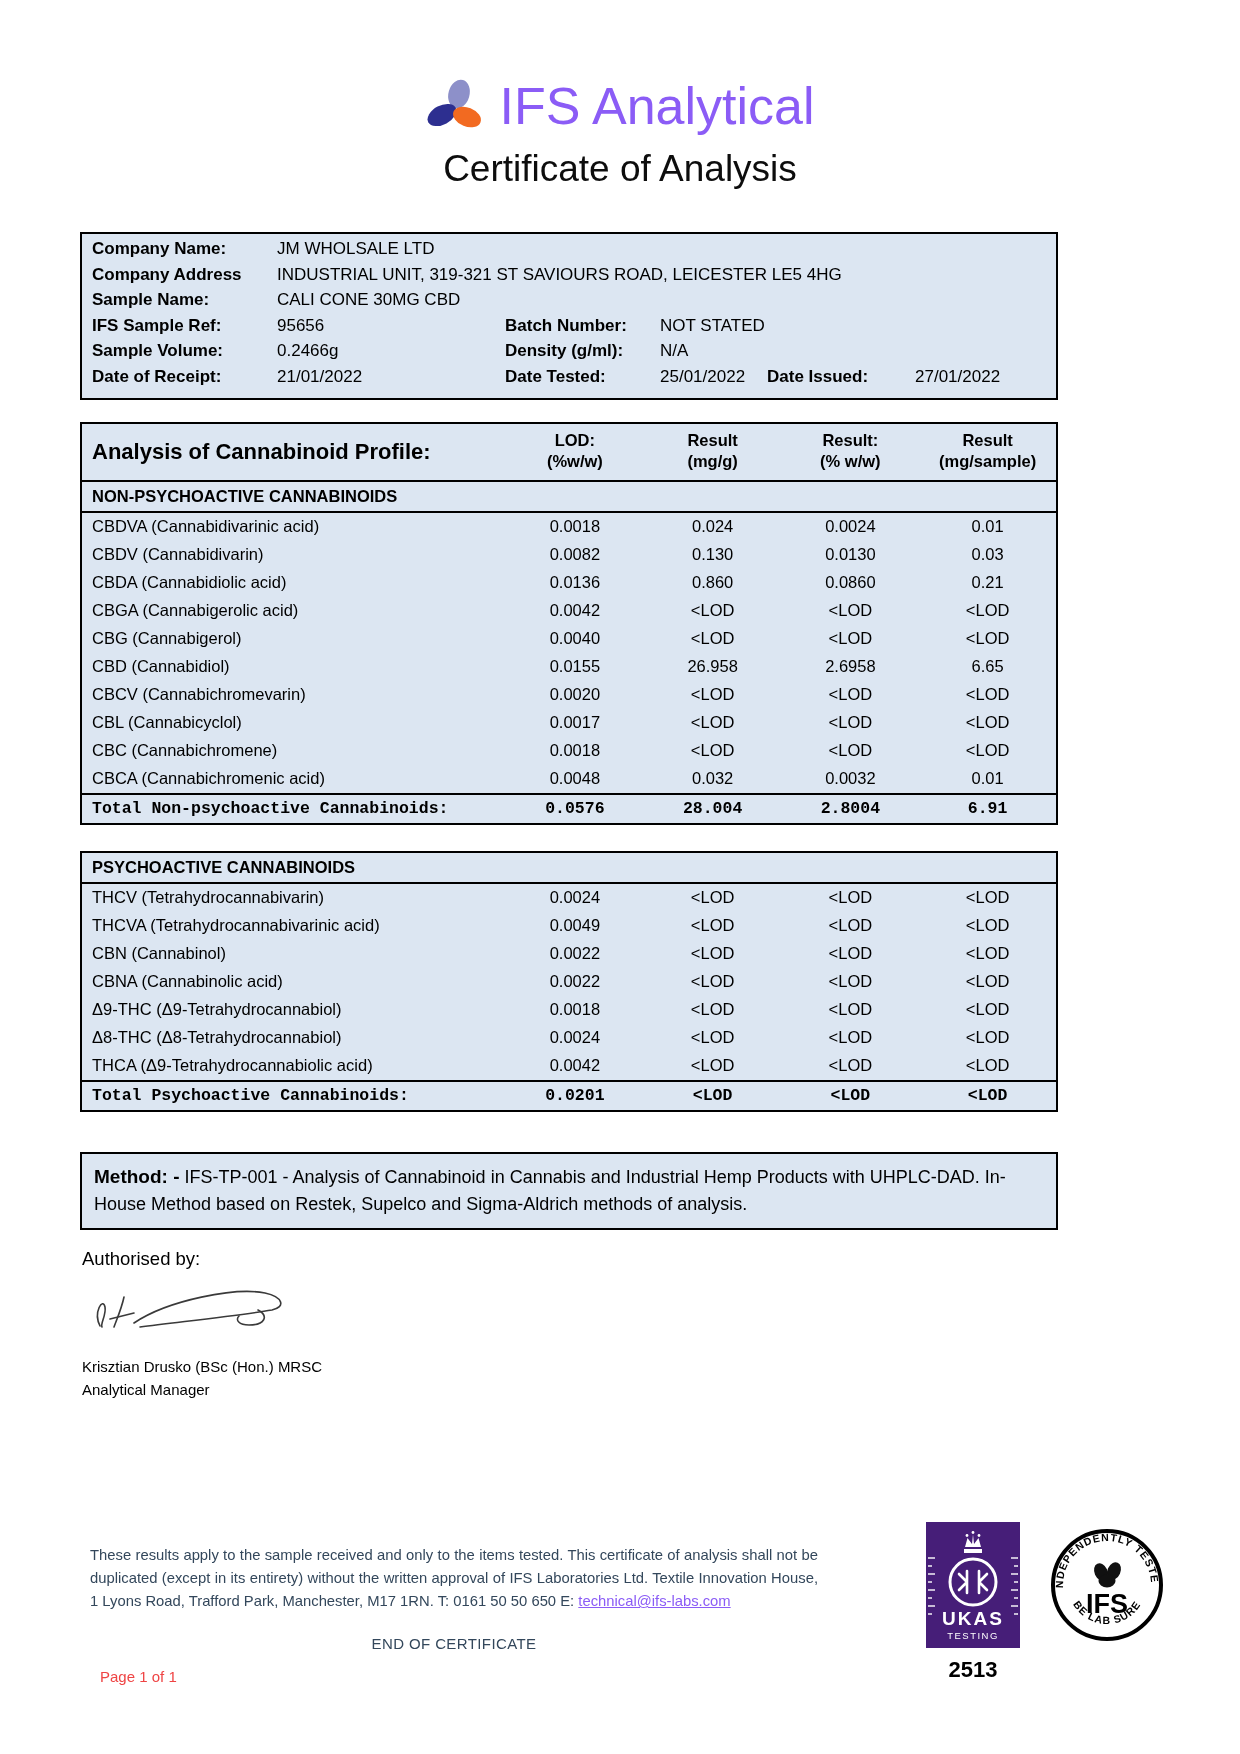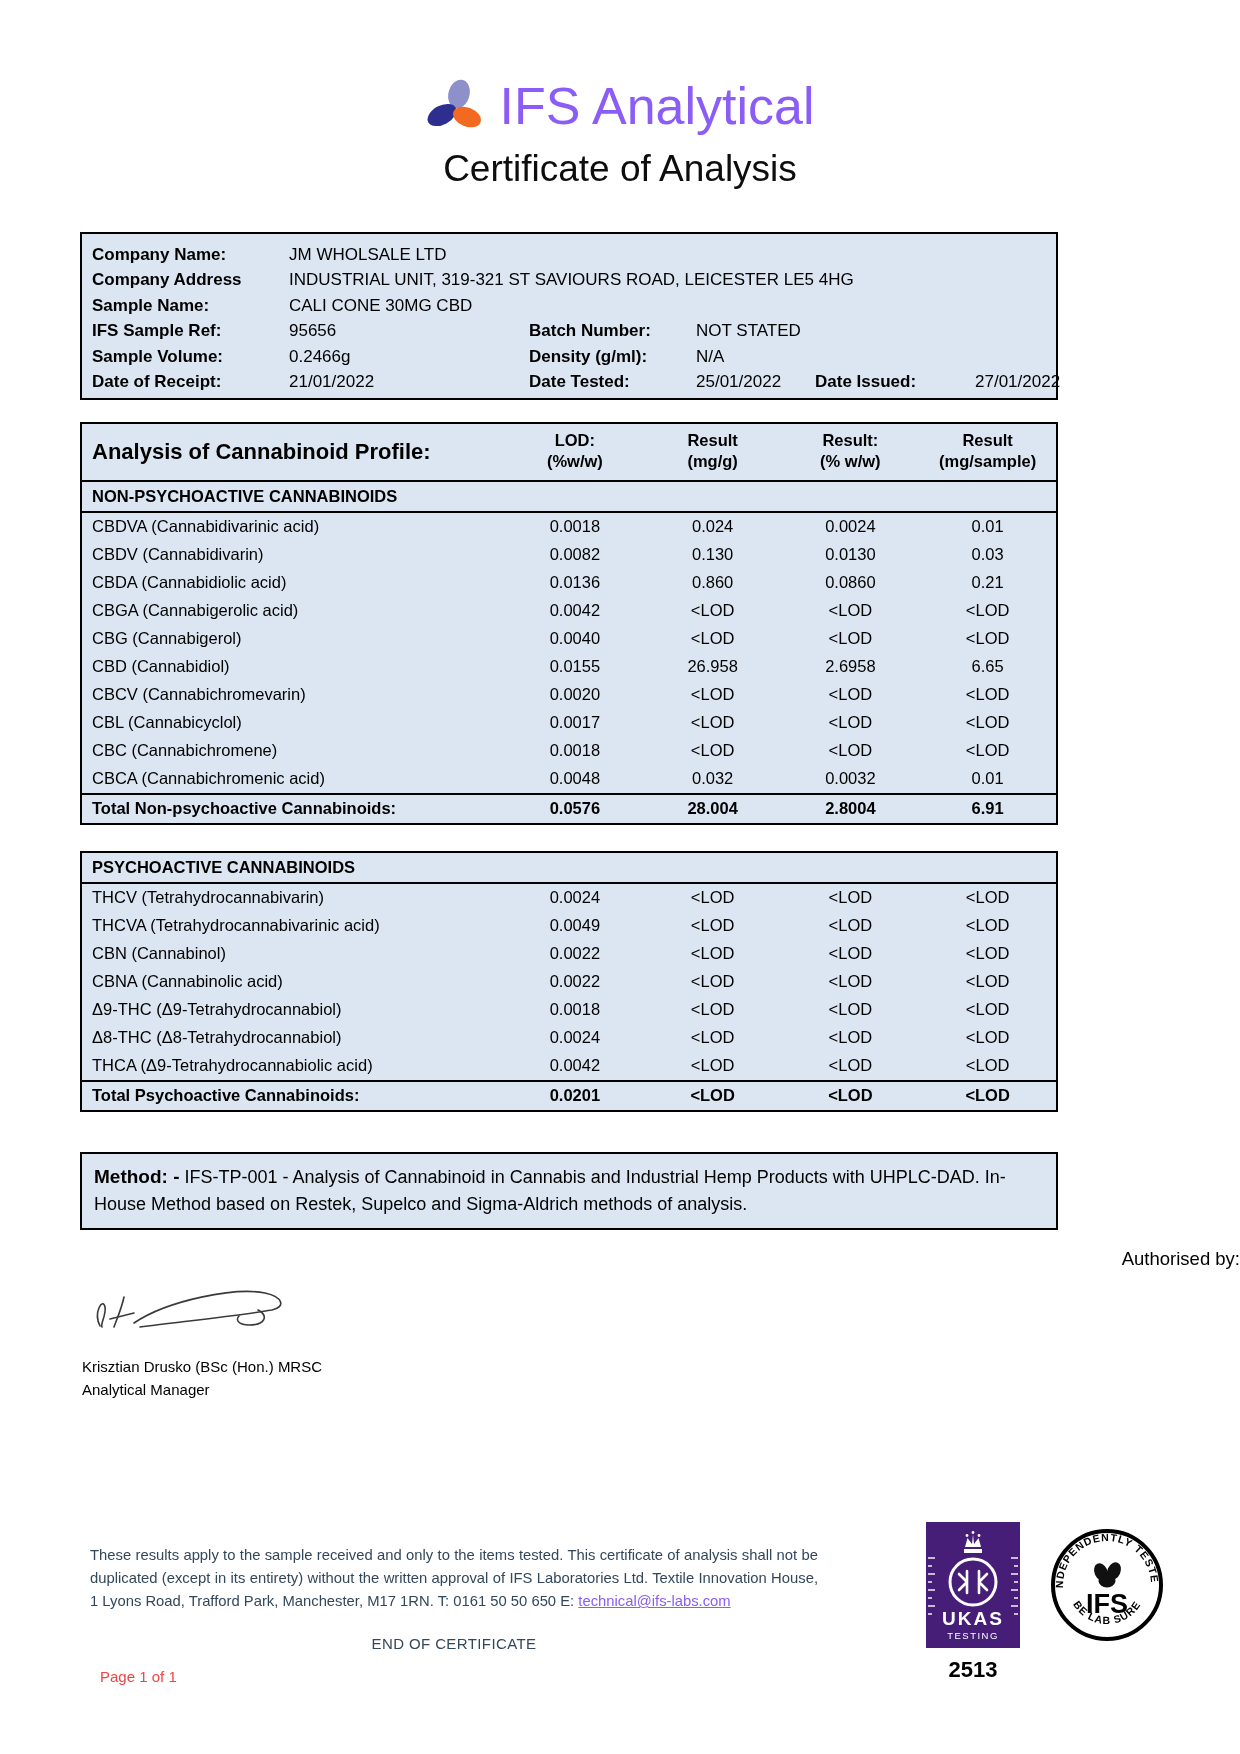"Company Name:" .irow { align-items: flex-end -> flex-start; gap: 12px -> none }
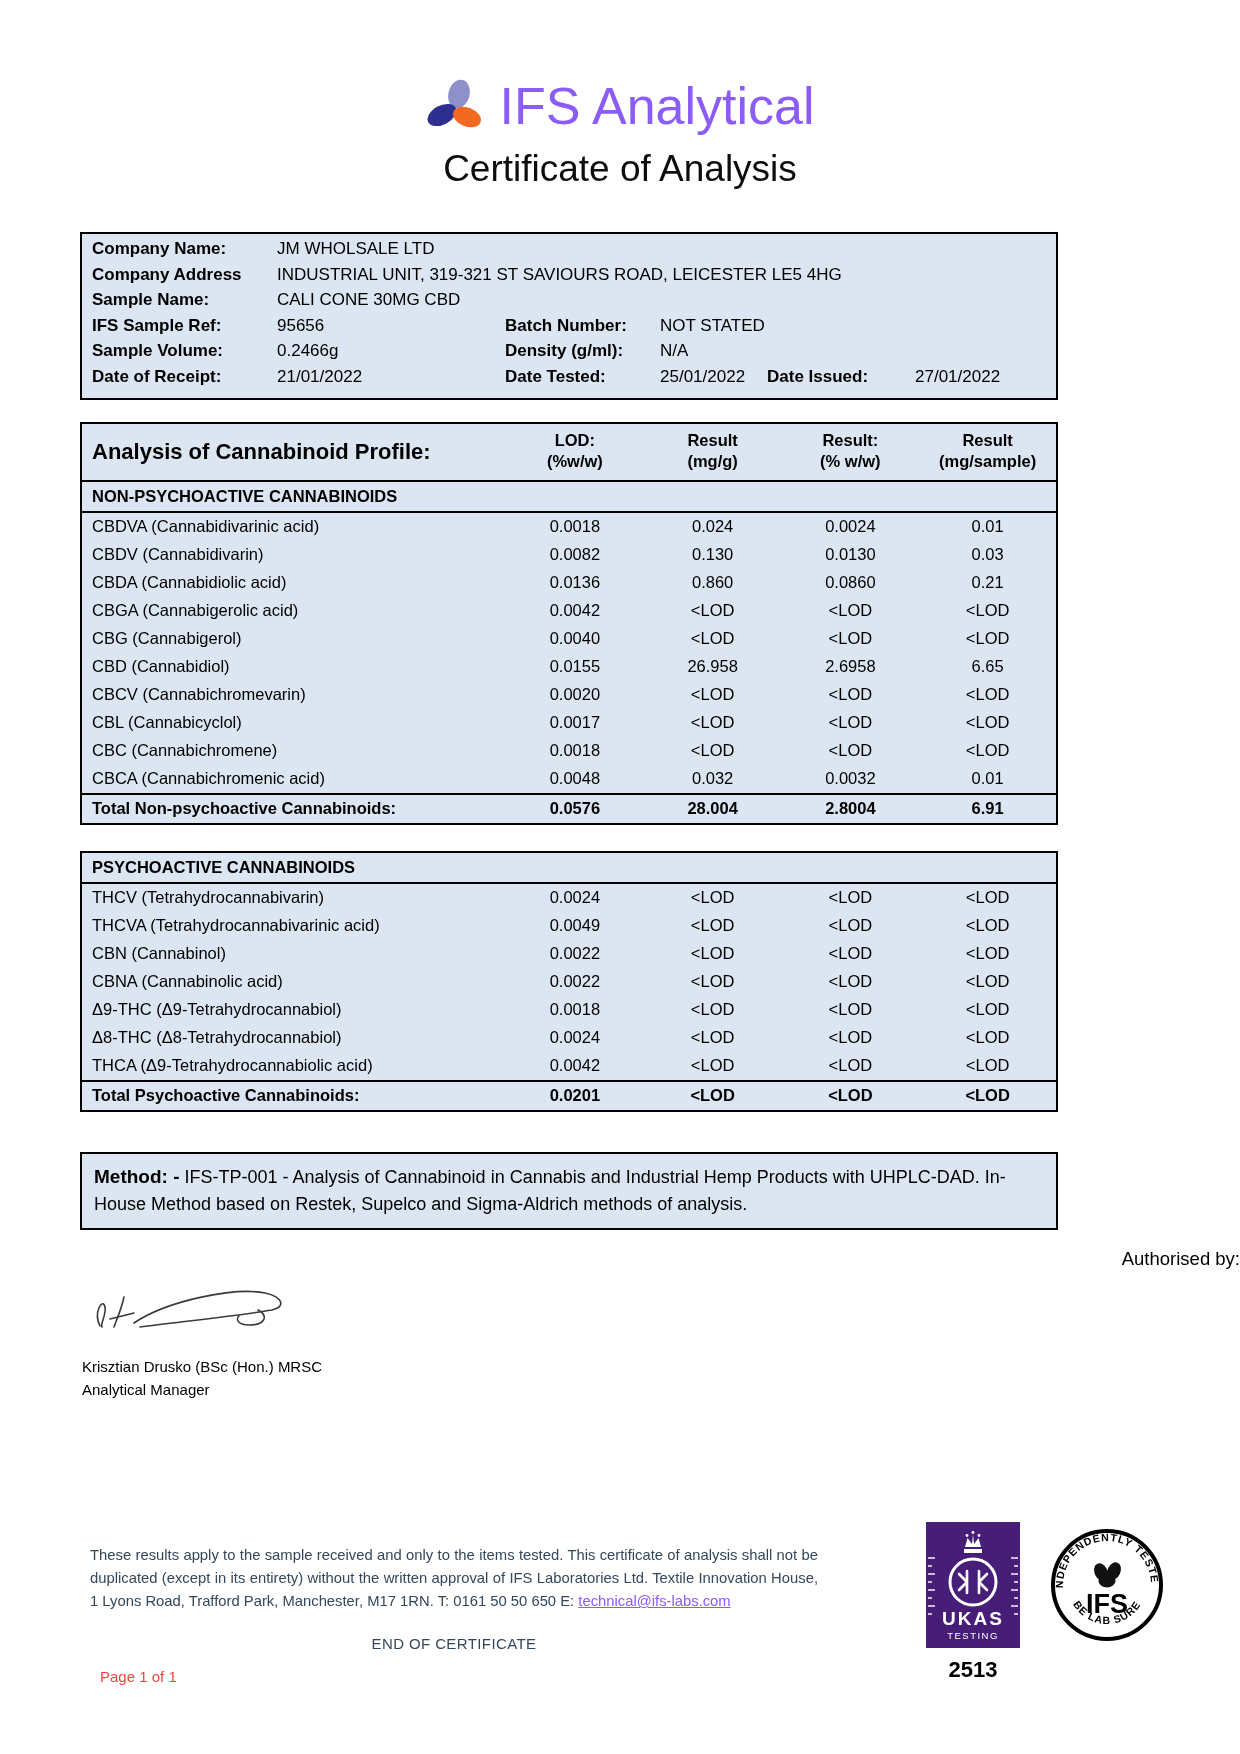"Total Non-psychoactive Cannabinoids:" tr.total-row td { font-family: none -> Liberation Mono, monospace }
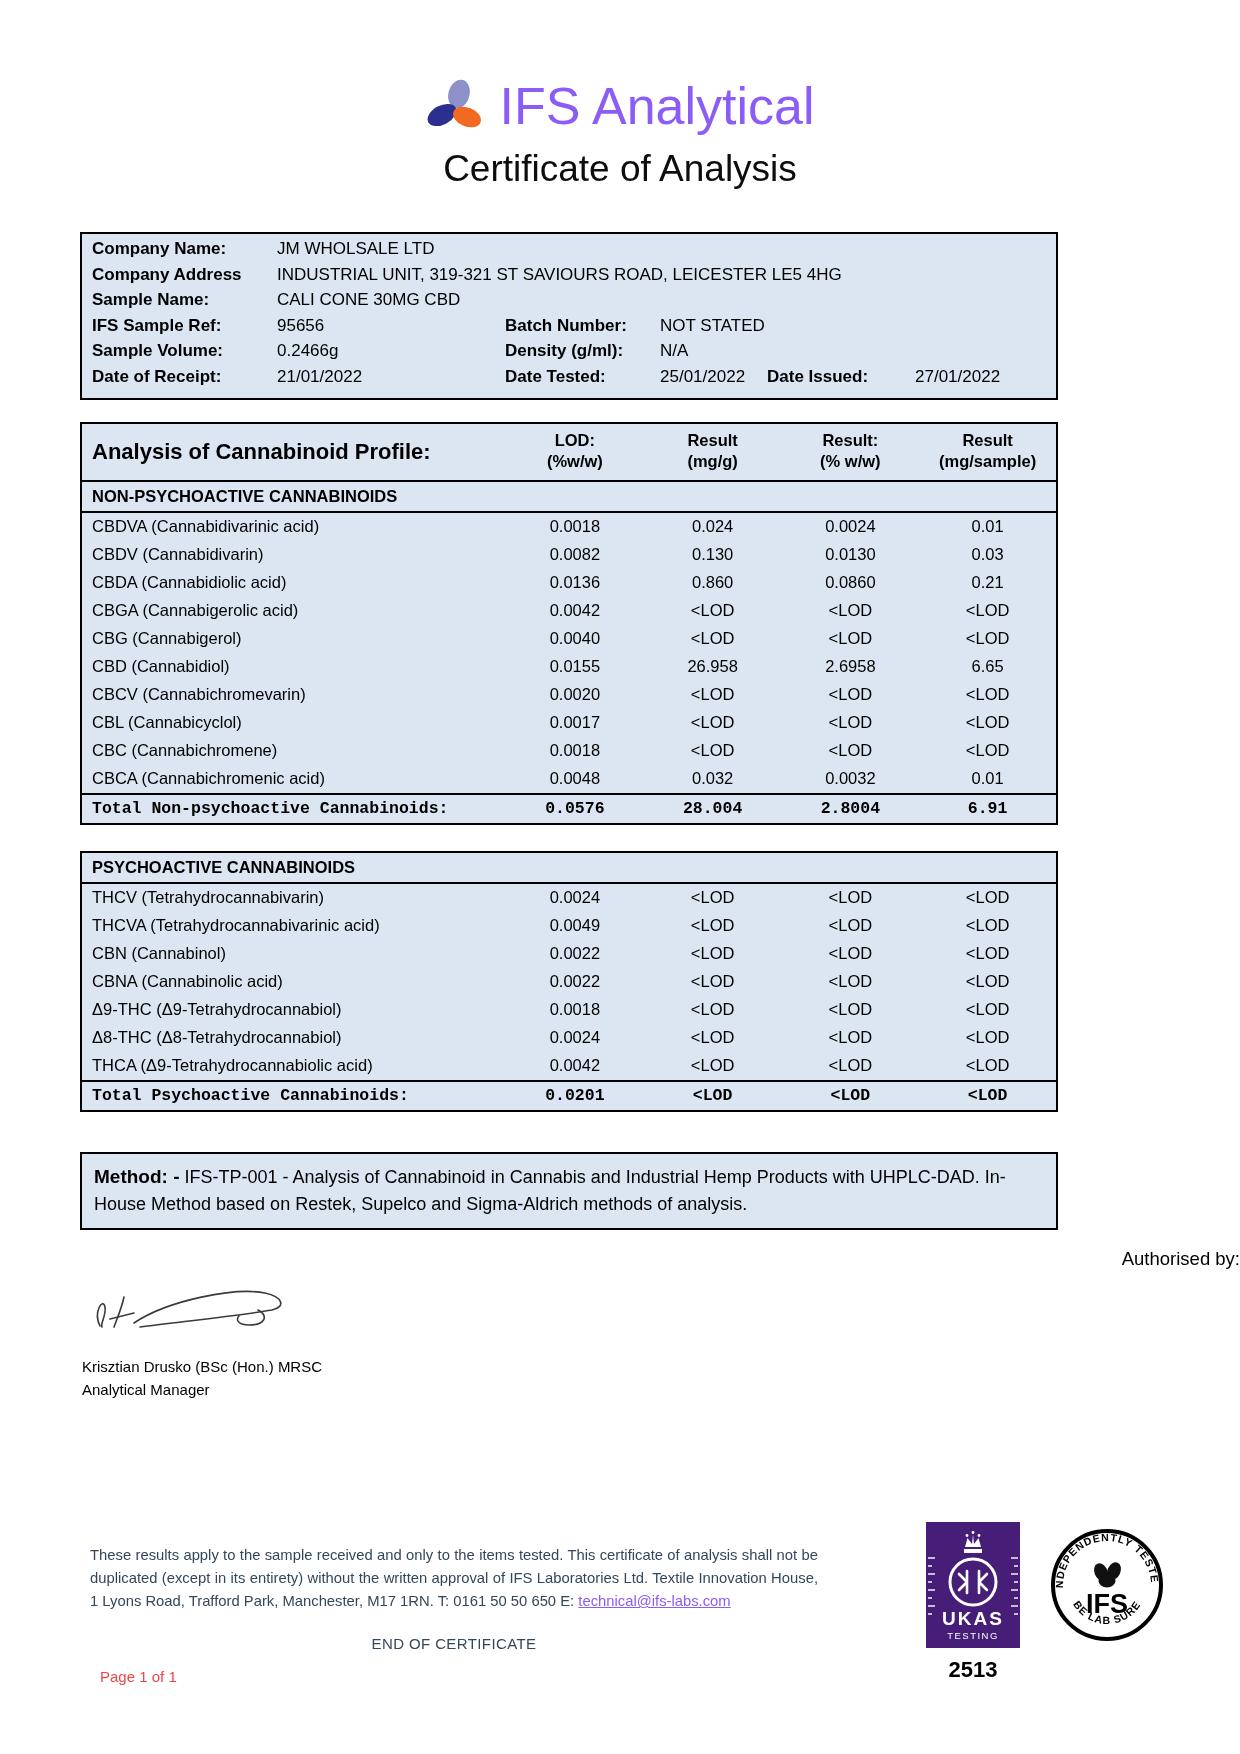"Authorised by:" .auth { text-align: right -> none }
